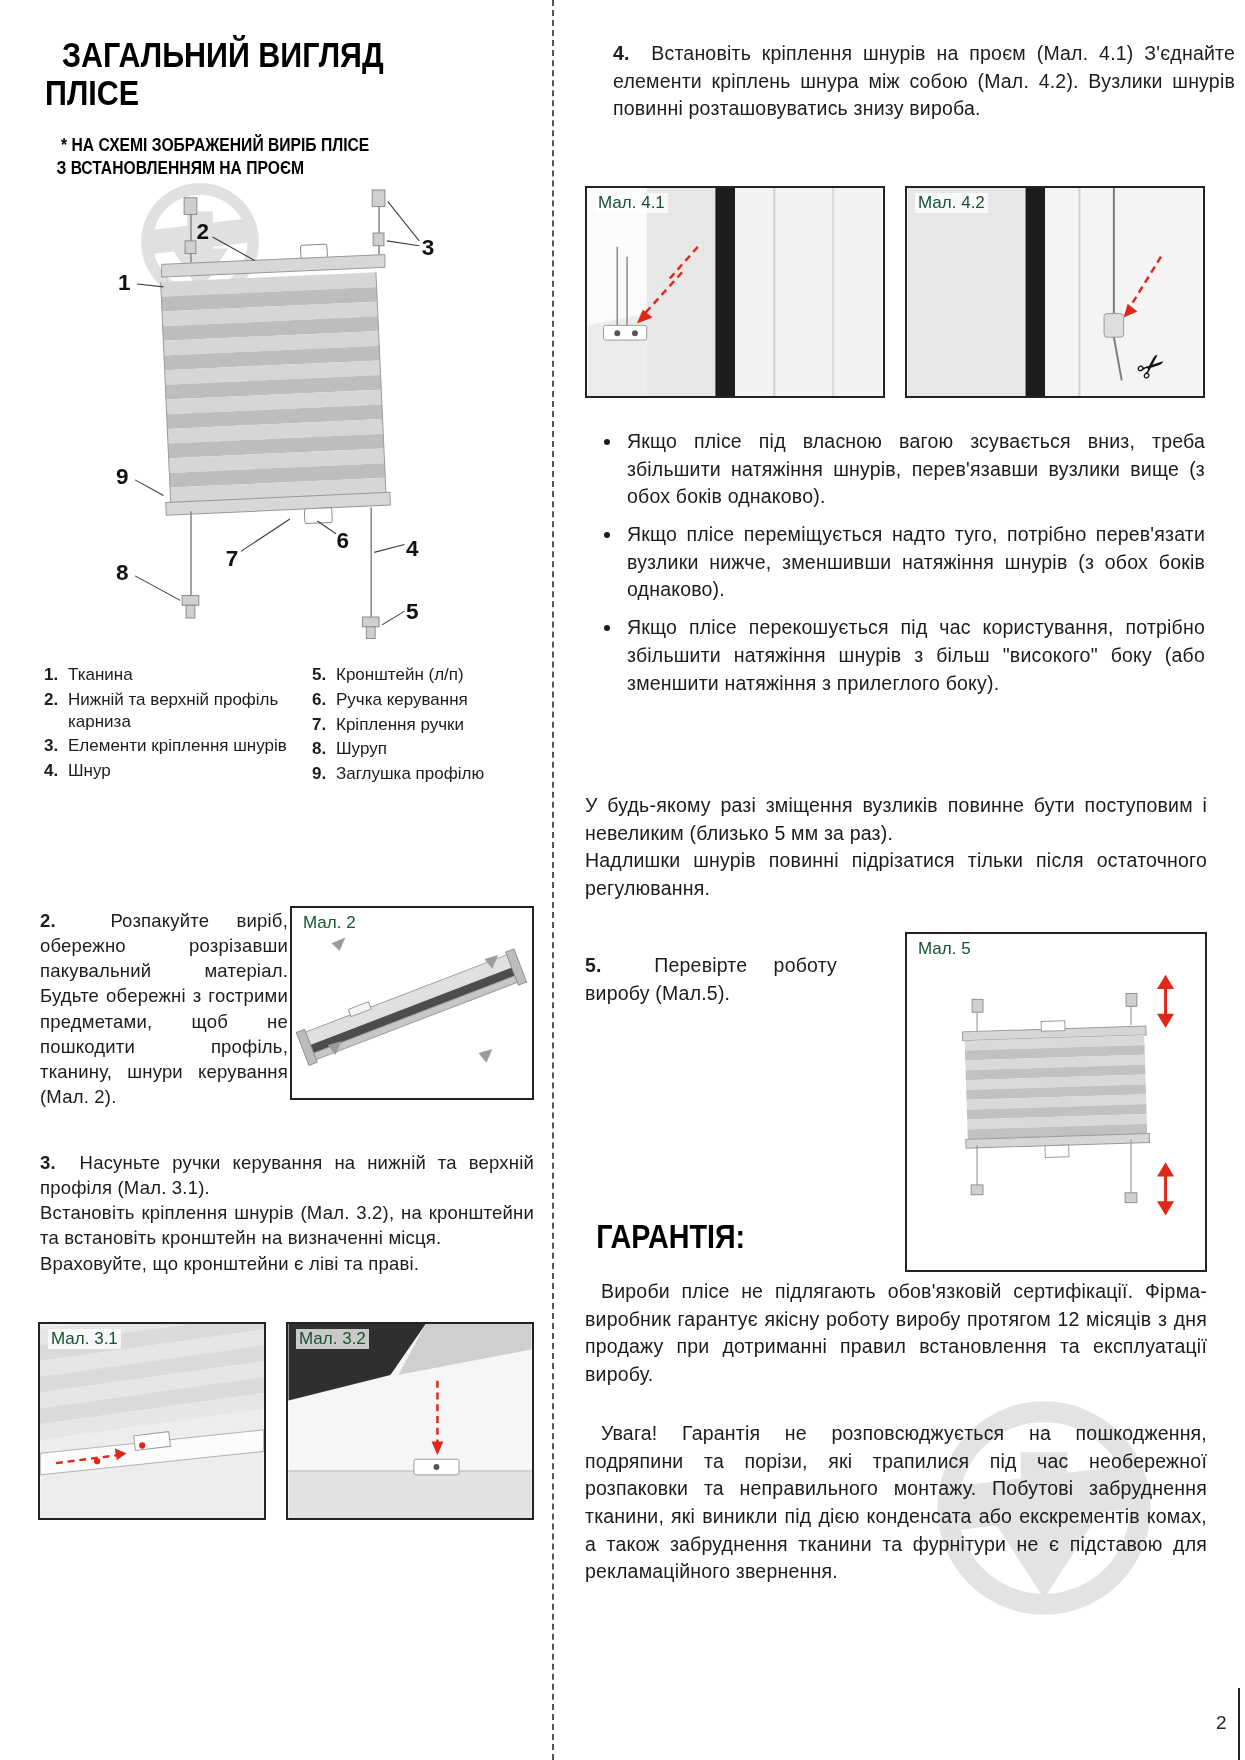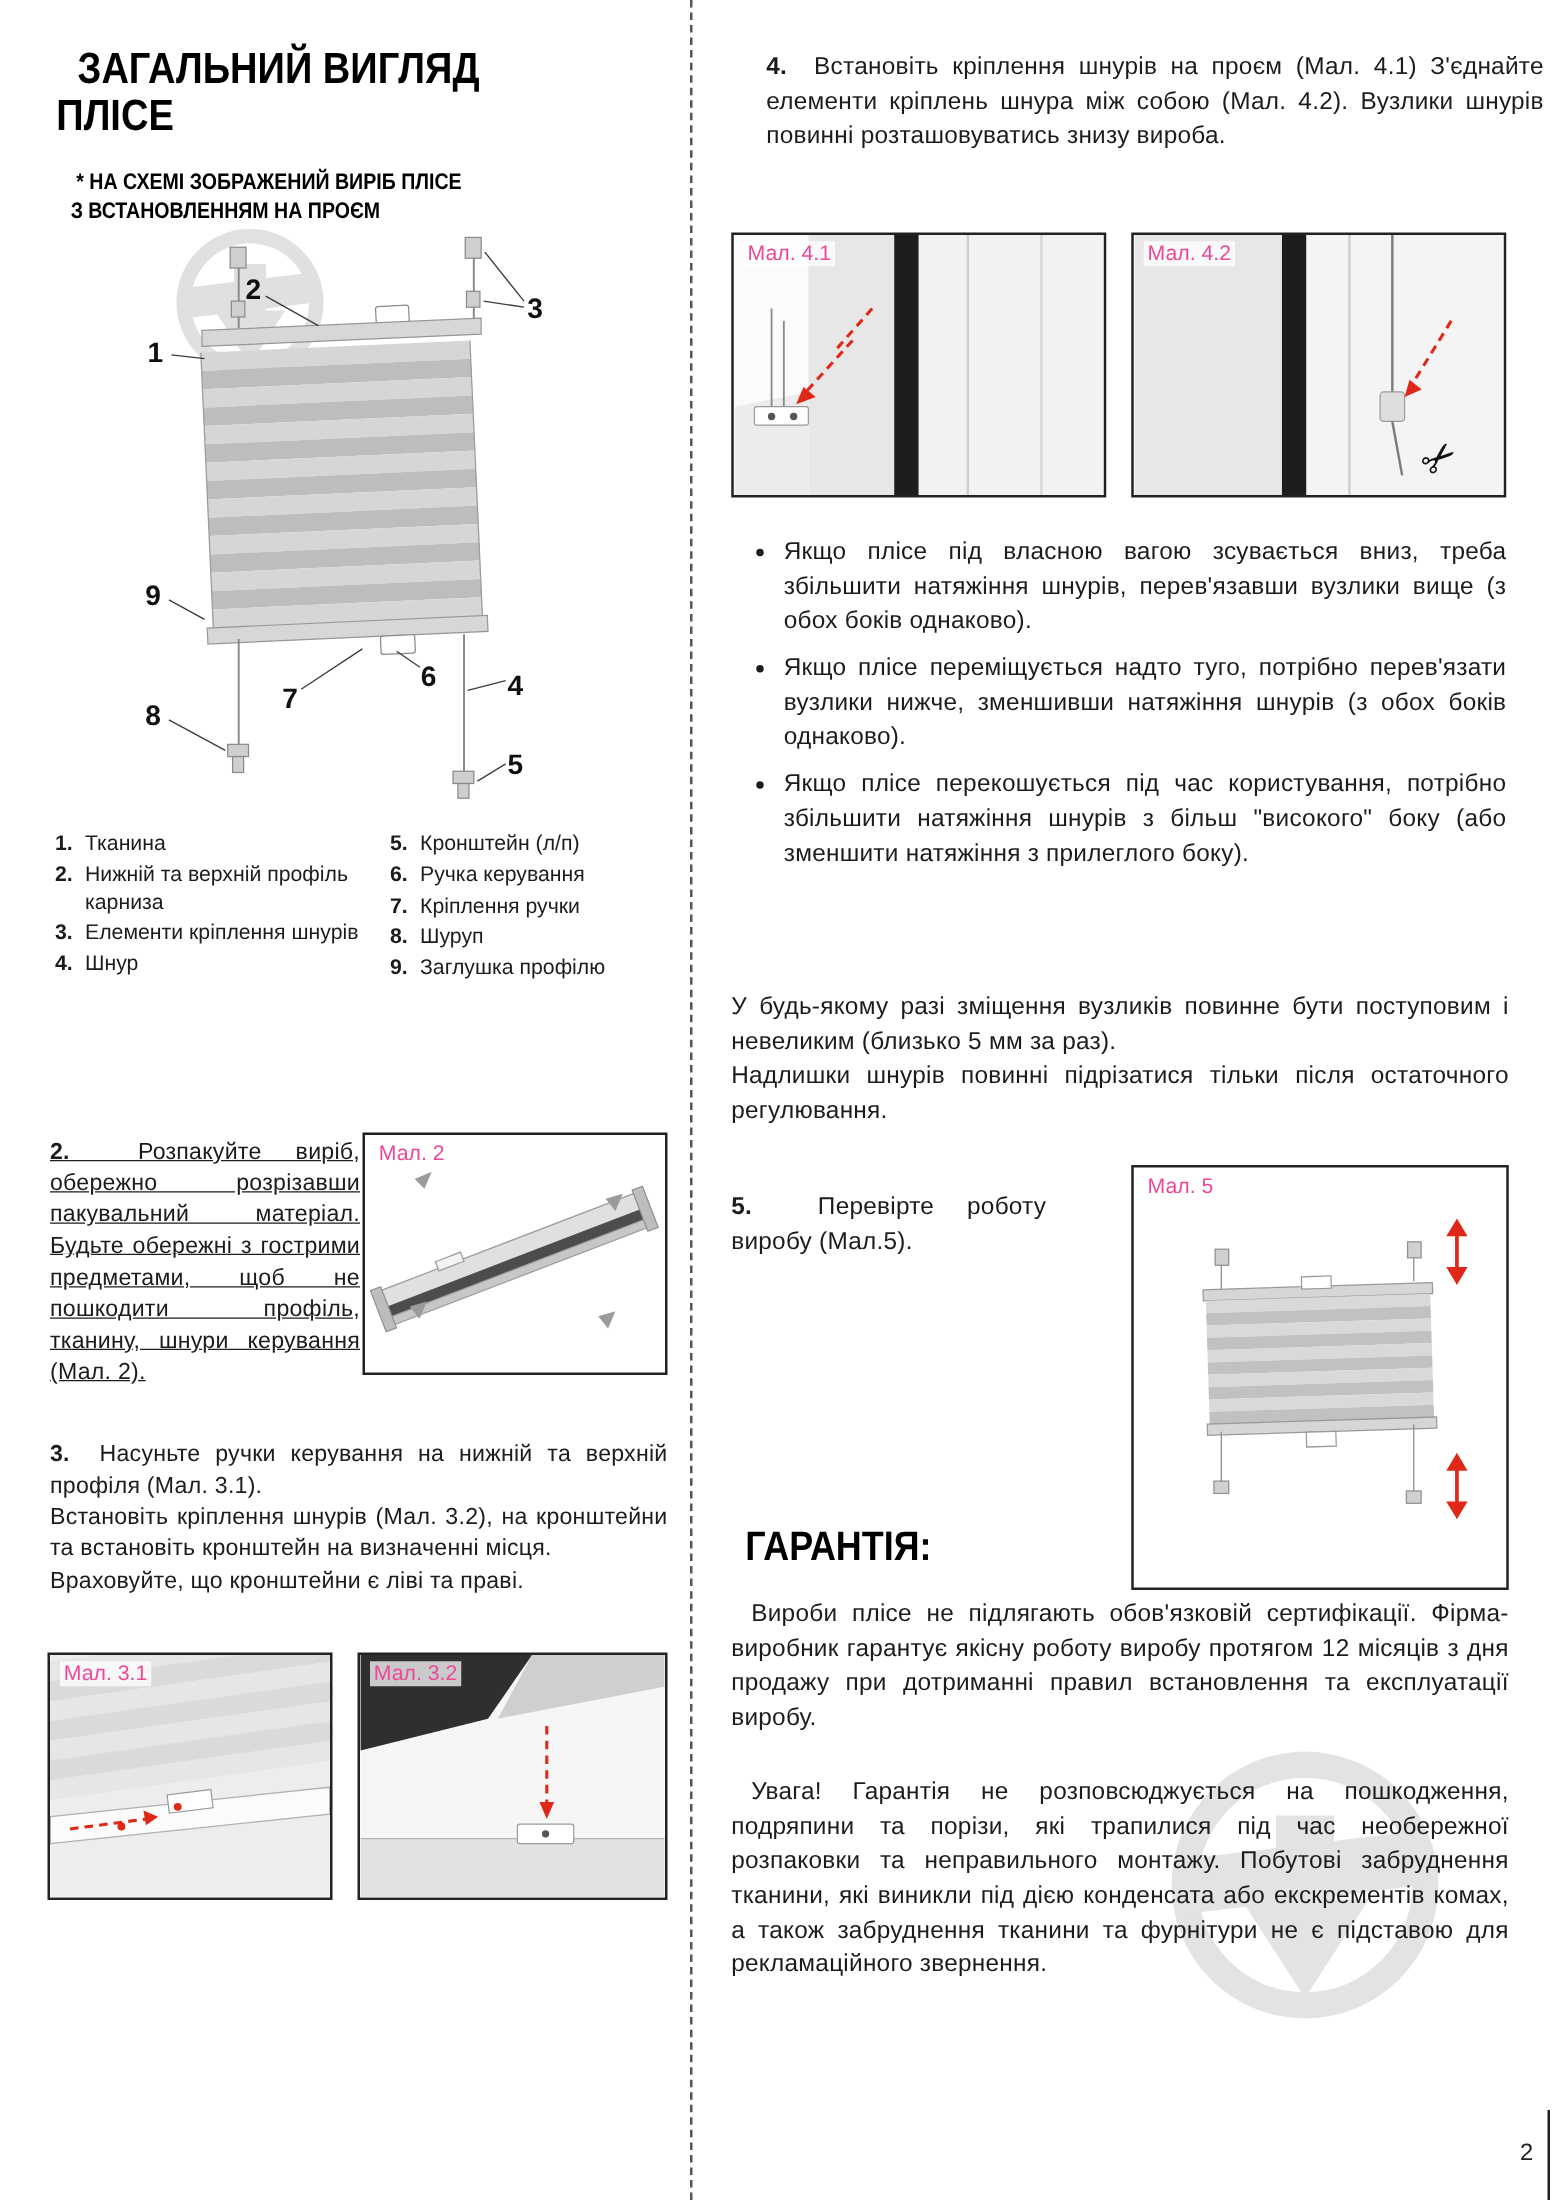"Мал. 4.1" .figlabel { color: #ec4899 -> #14532d }
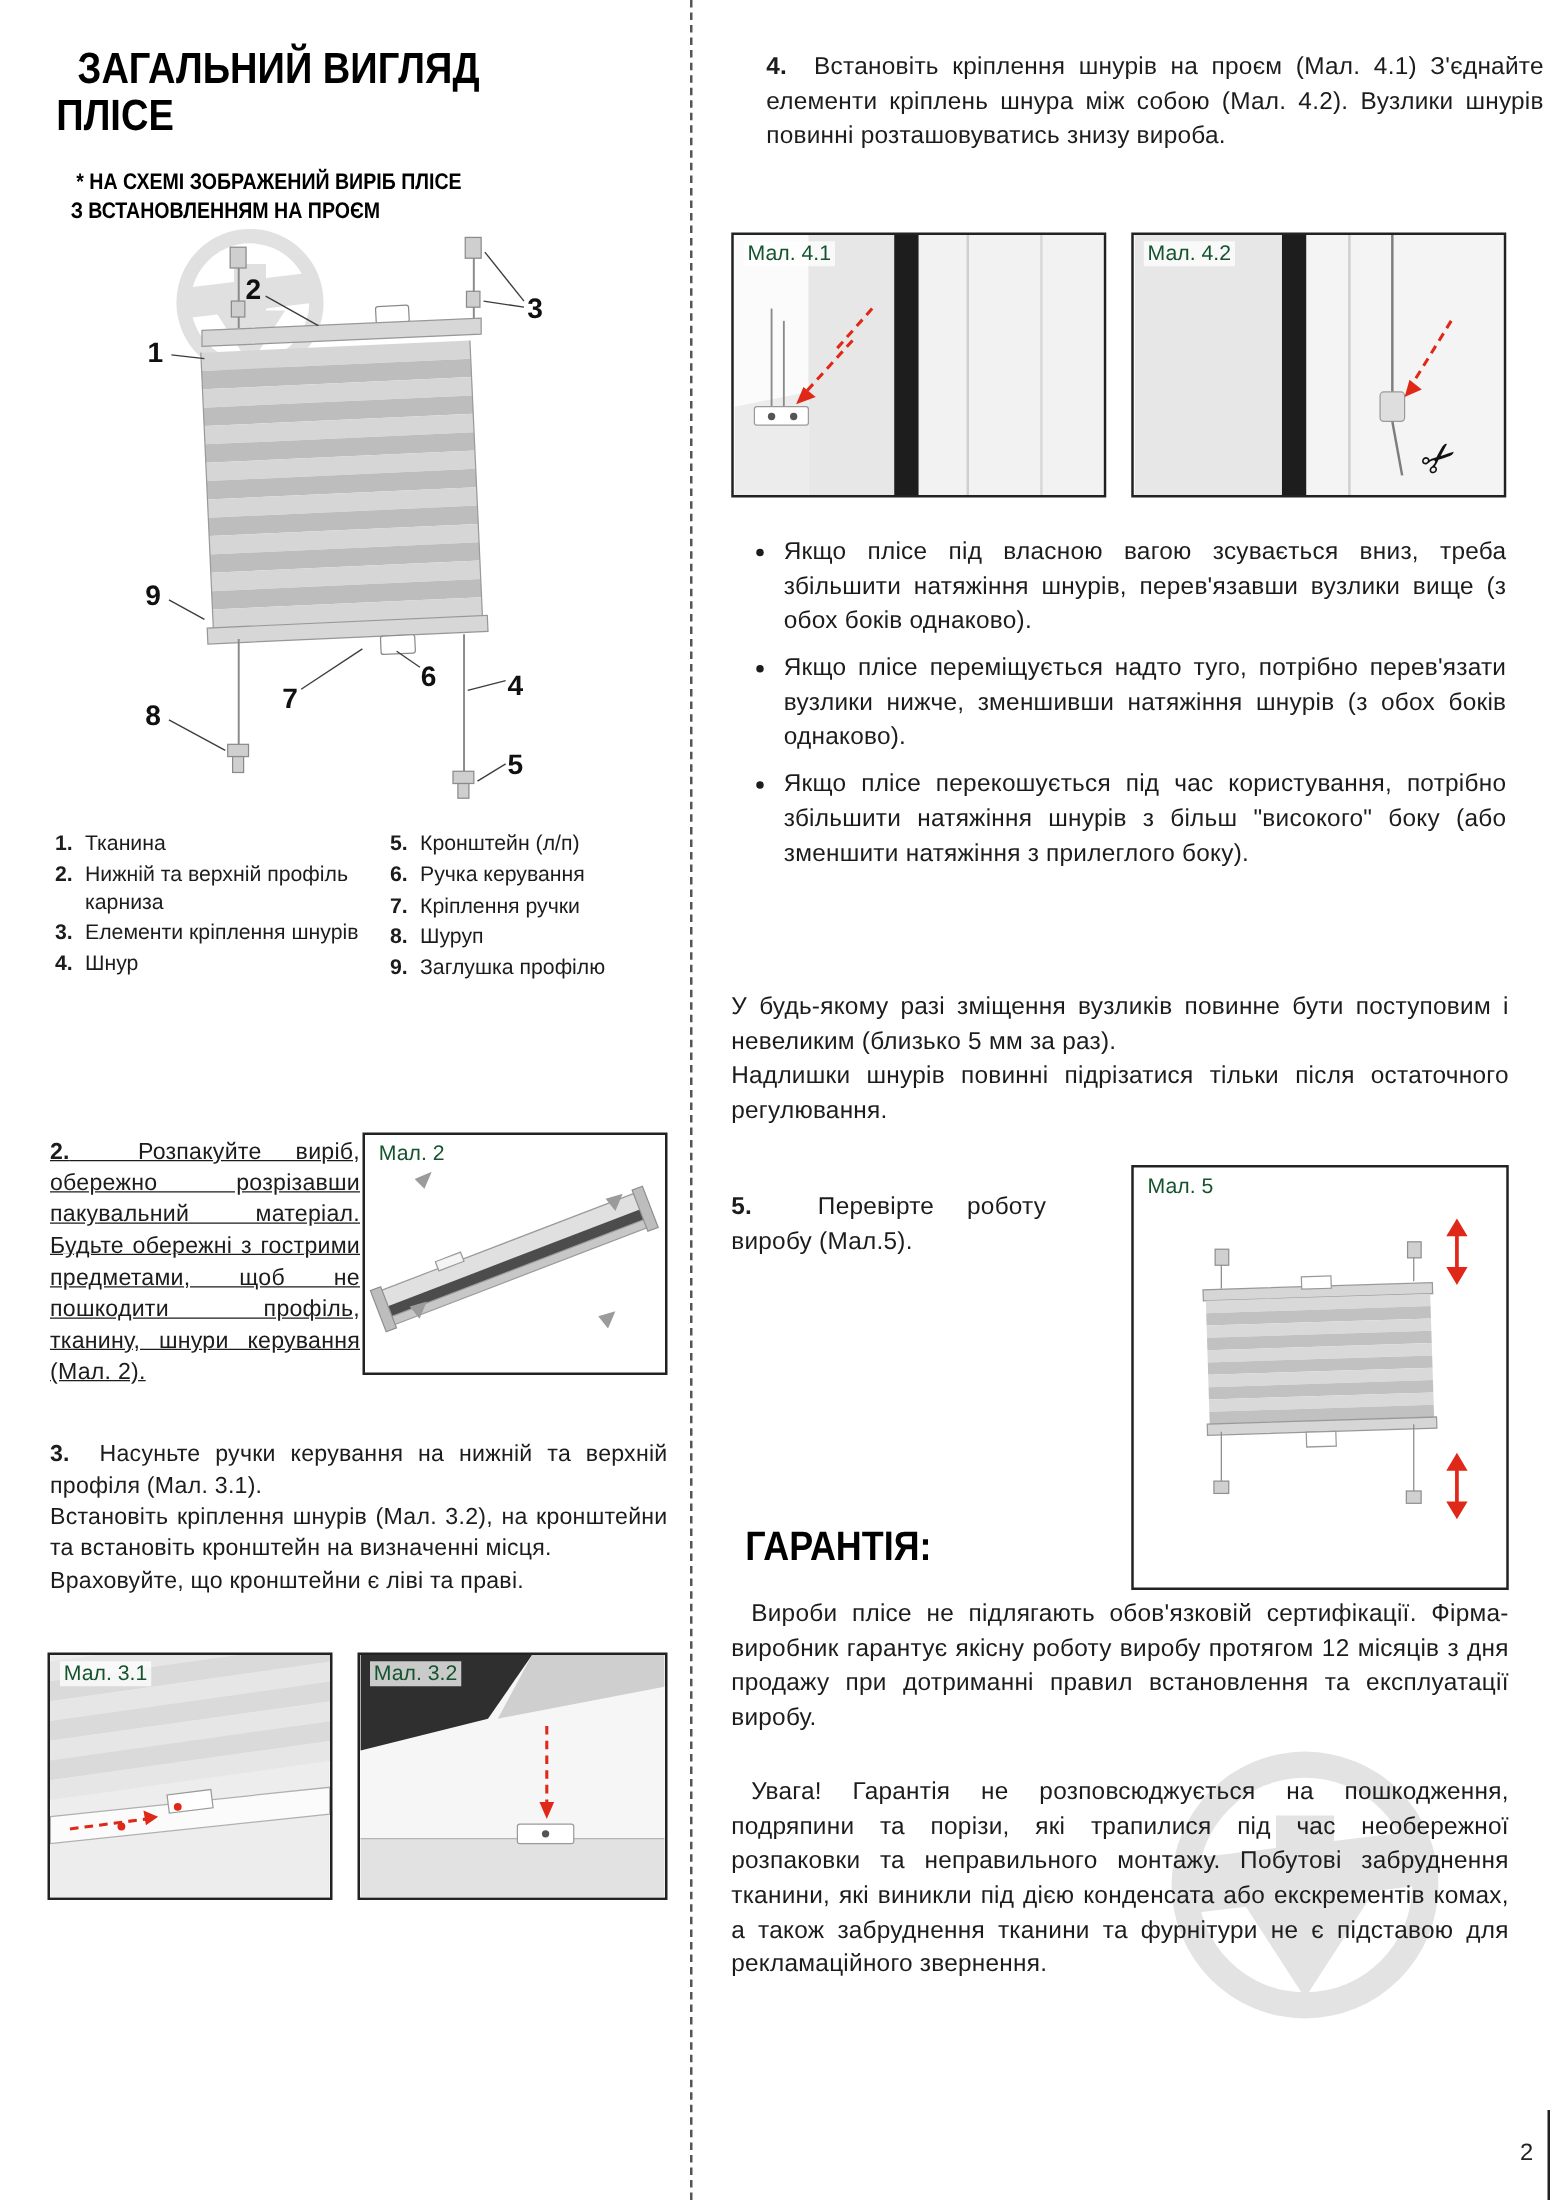"2. Розпакуйте виріб, обережно розрізавши" p.abs { text-decoration: underline -> none }
